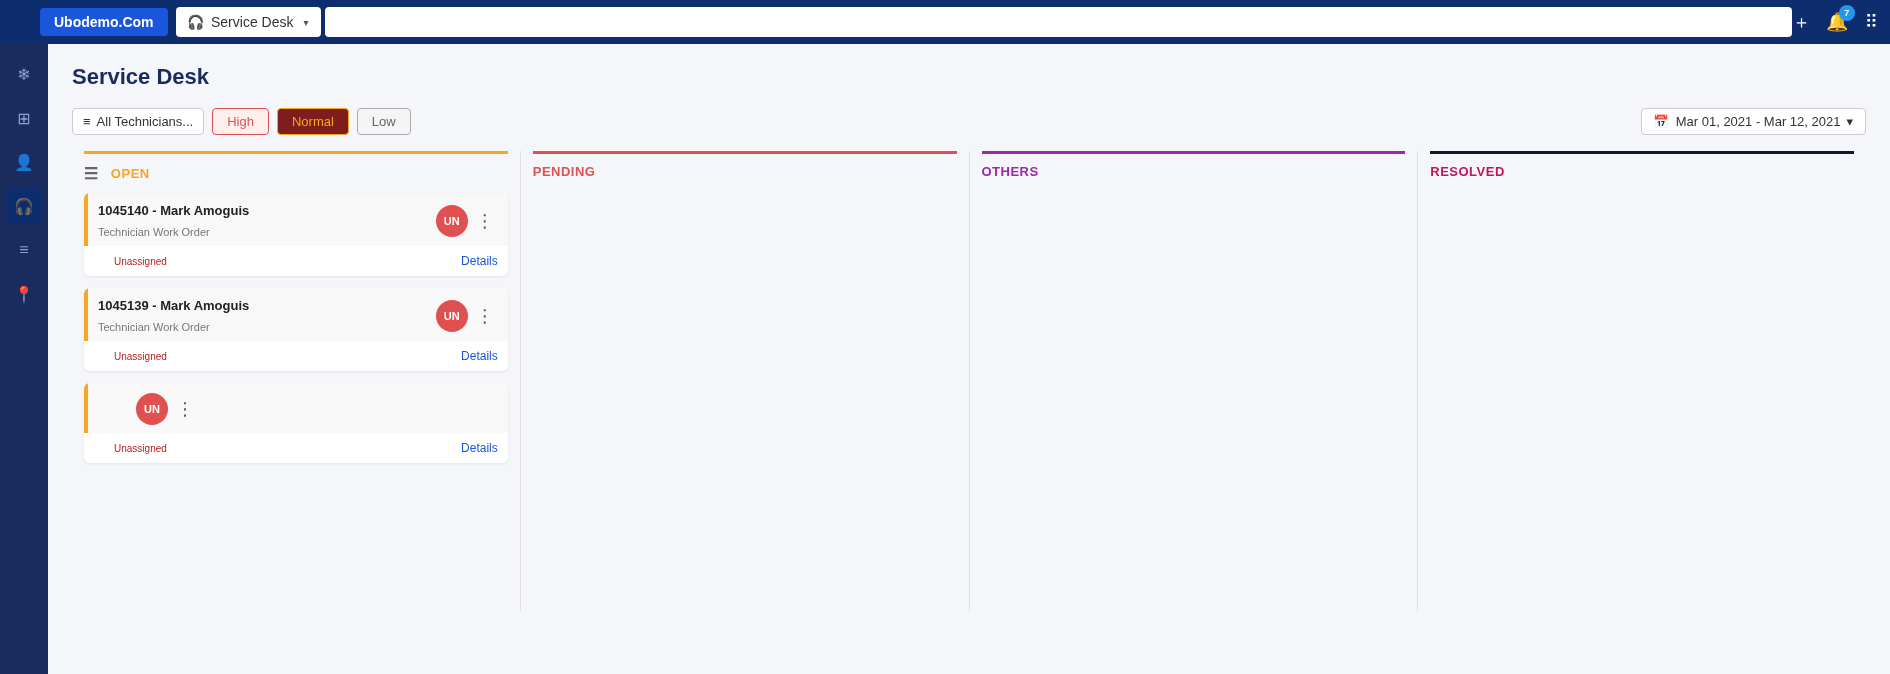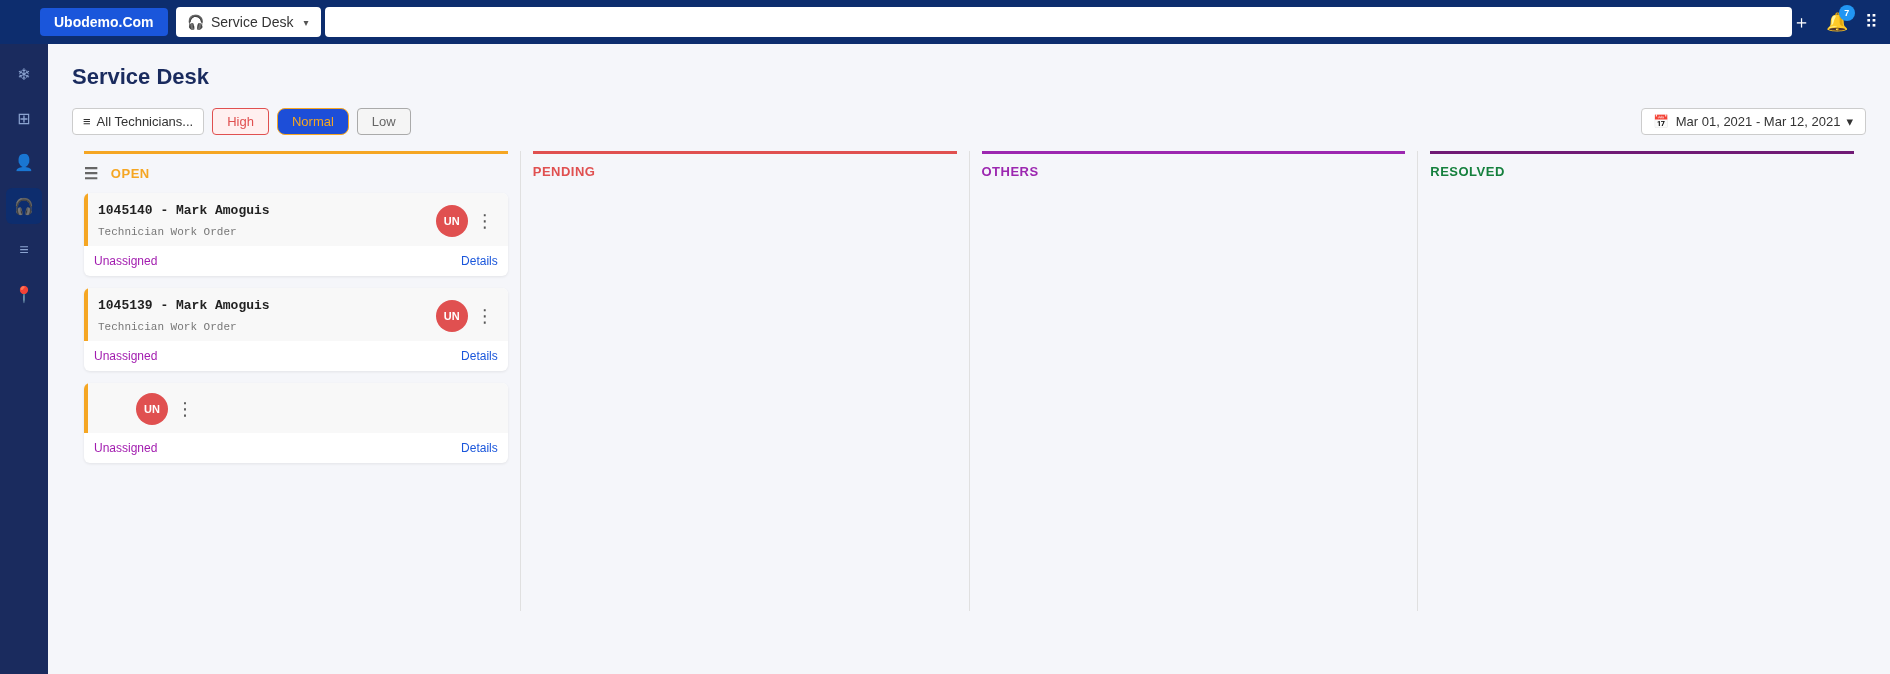"Normal" .priority-btn.normal { background: #1d4ed8 -> #7f1d1d; border-radius: 8px -> none }
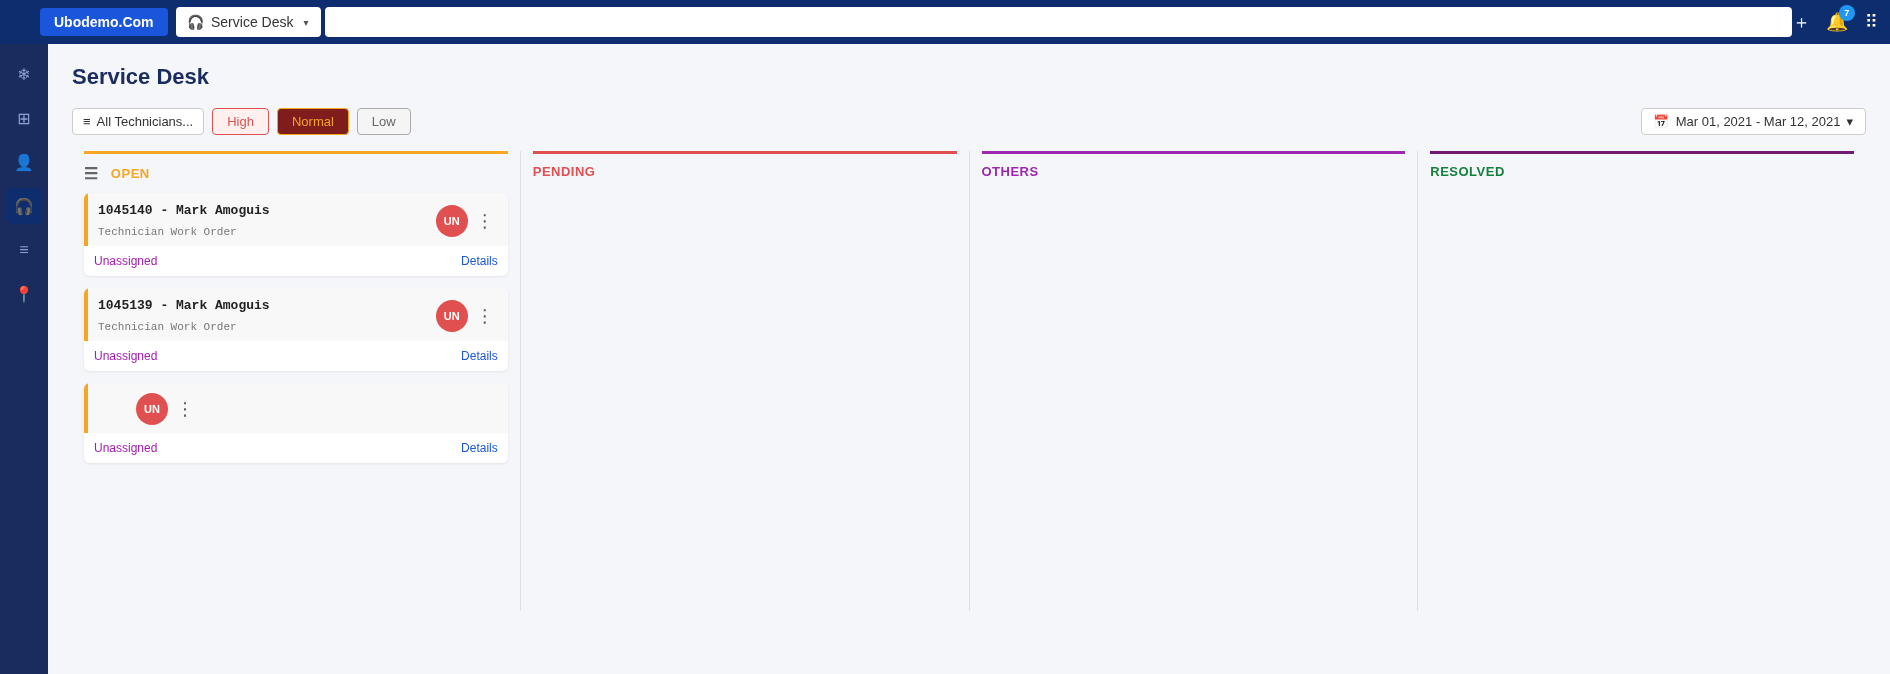"RESOLVED" .col-header.resolved { border-top: 3px solid #701a75 -> 3px solid #0f172a; color: #15803d -> #be185d }
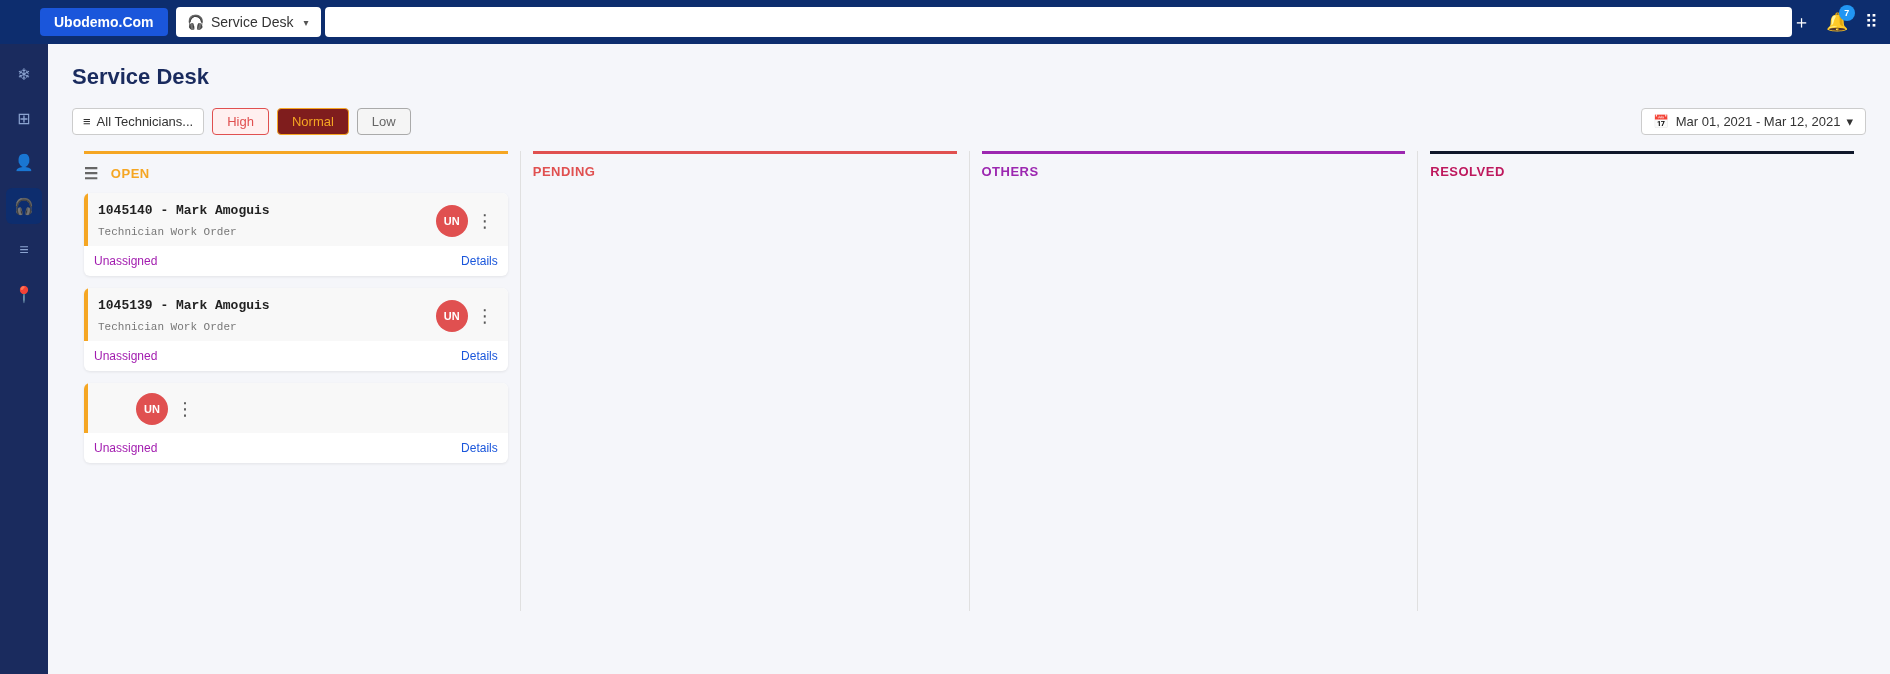"1045140 - Mark Amoguis" .ticket-card-header .ticket-info { font-family: Liberation Mono, monospace -> none }
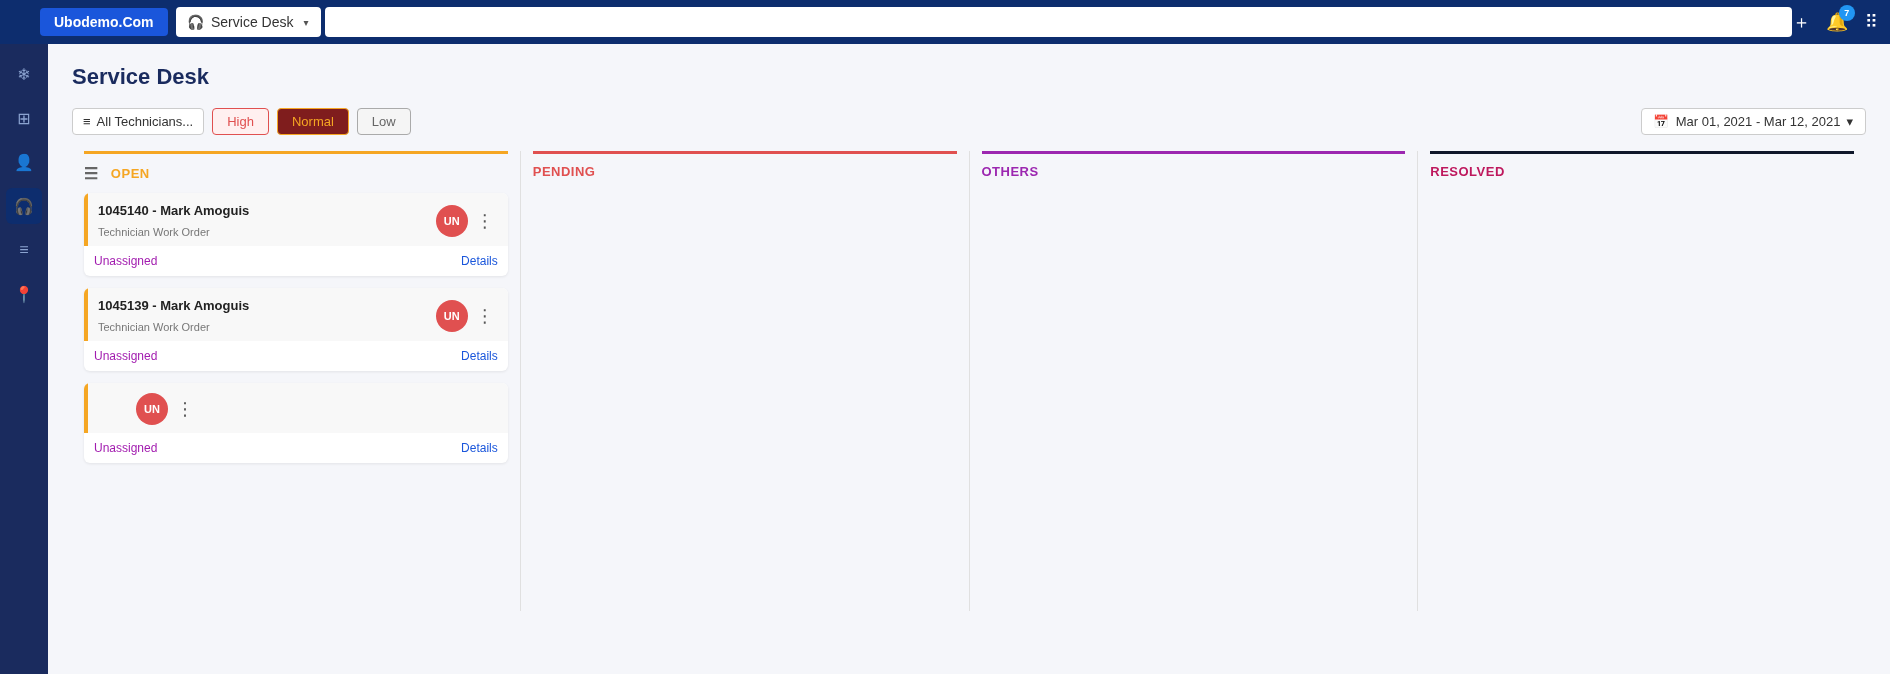"Unassigned" .unassigned-label { color: #a21caf -> #b91c1c; font-size: 12px -> 10px; margin-left: none -> 20px }
